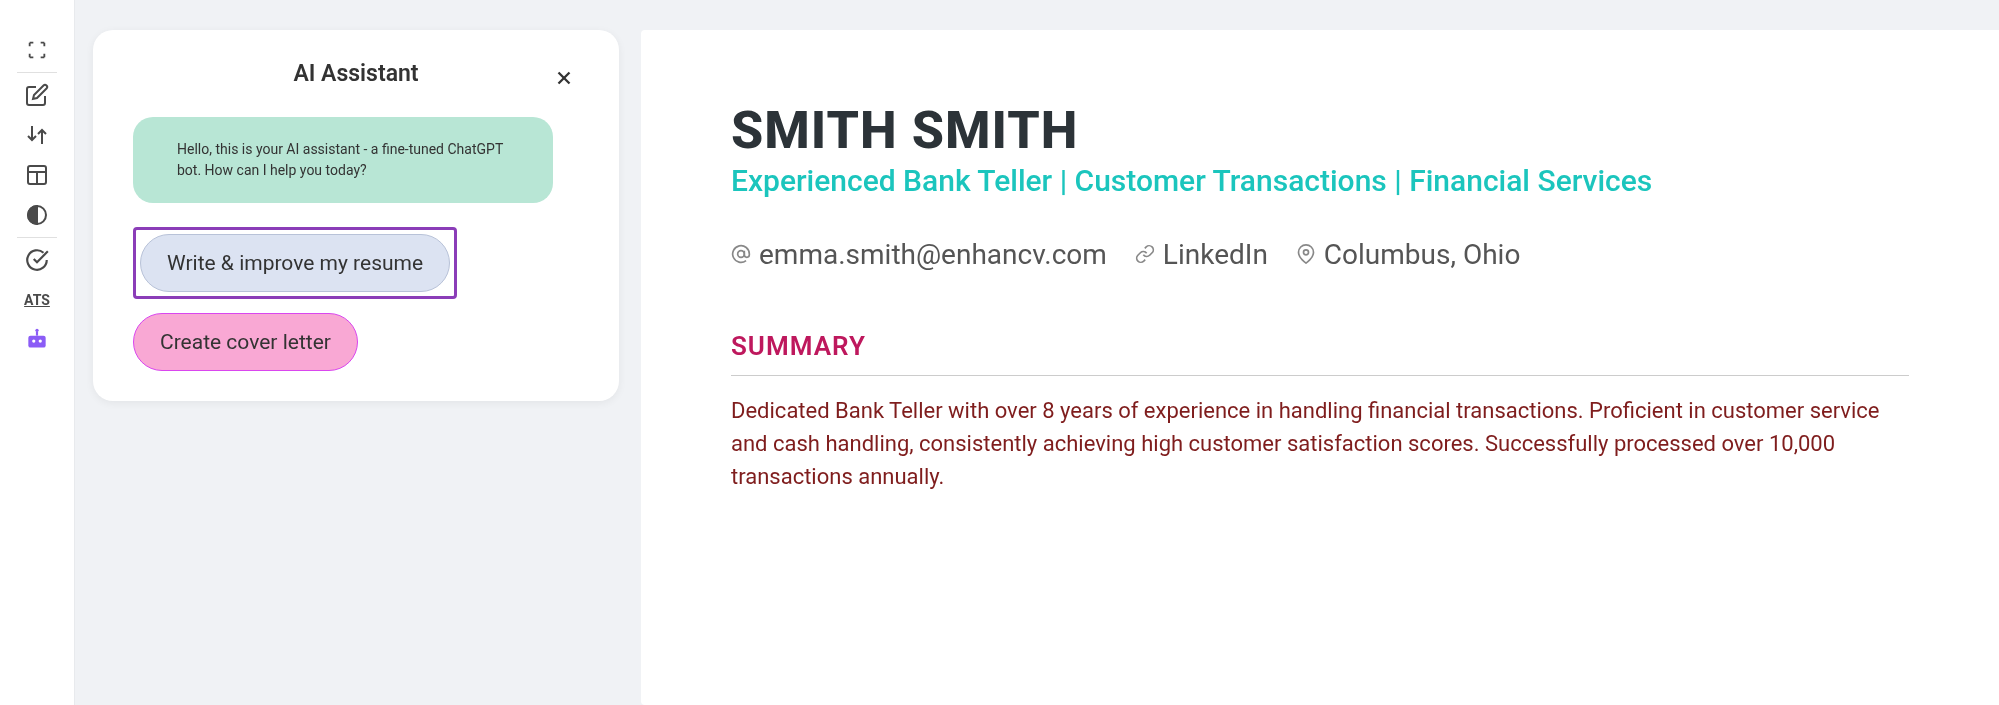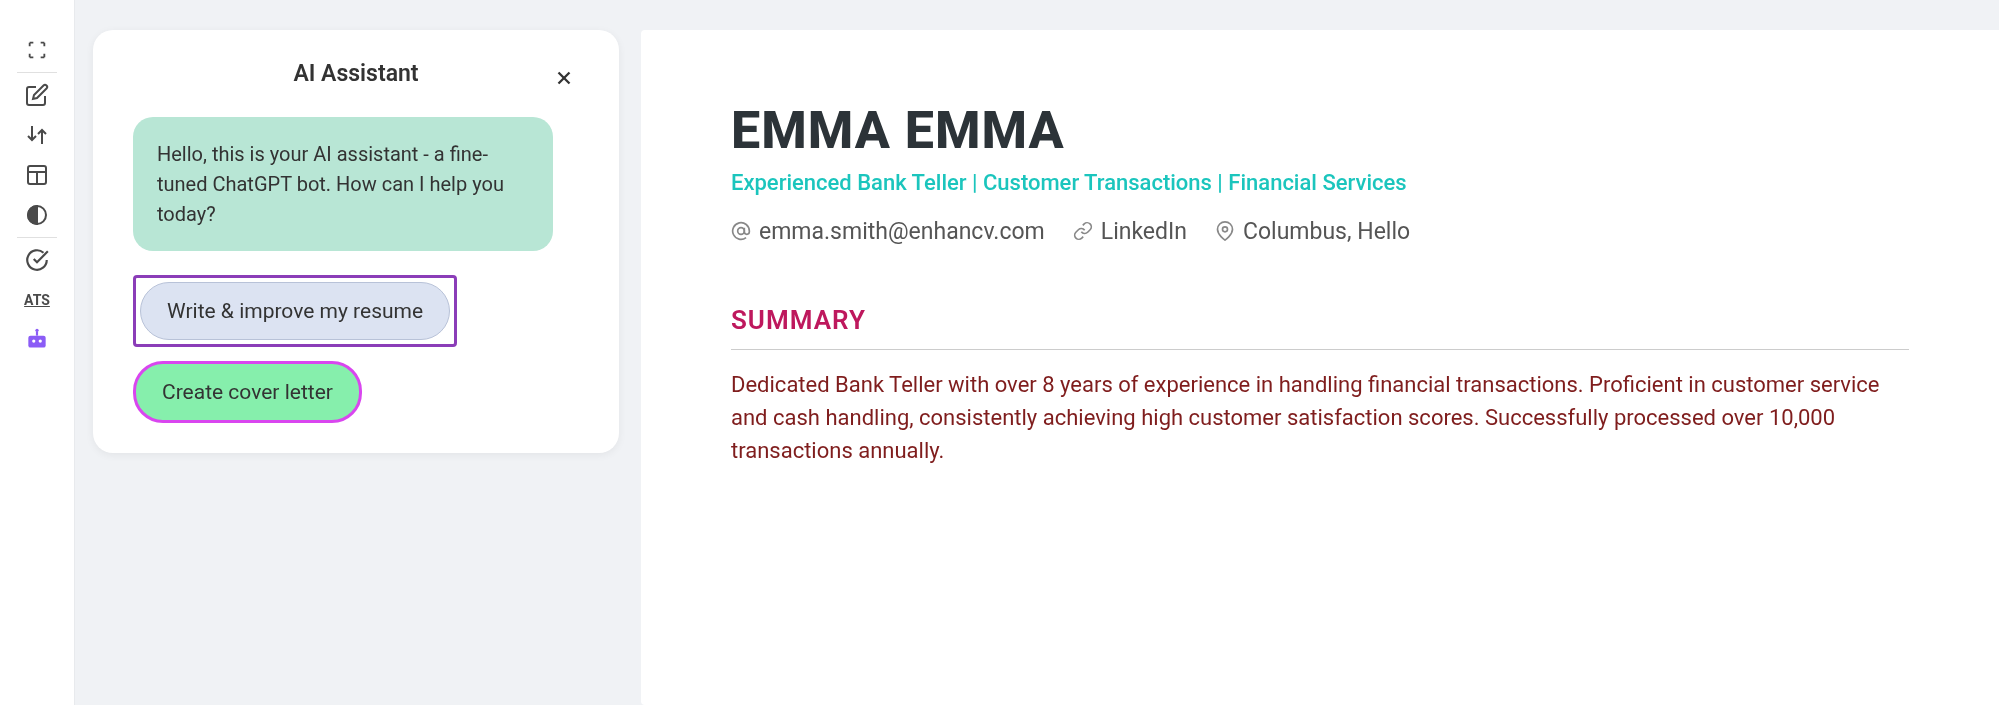"Hello, this is your AI" .chat-bubble { font-size: 20px -> 14px; padding: 22px 24px -> 22px 44px }
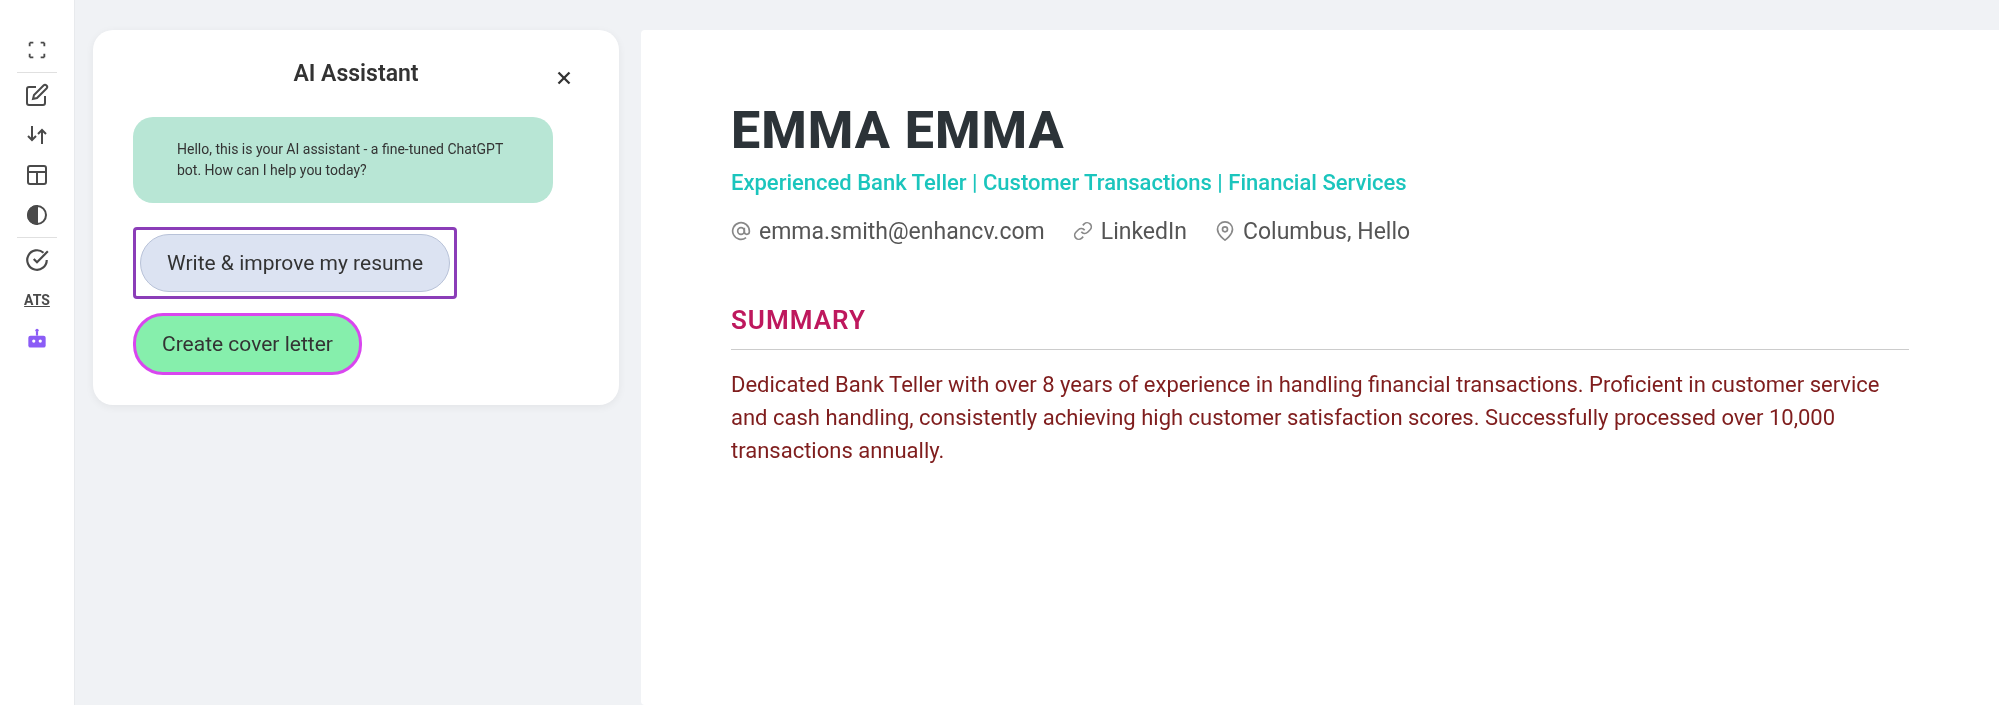"EMMA EMMA" div.resume-name { text: EMMA EMMA -> SMITH SMITH }
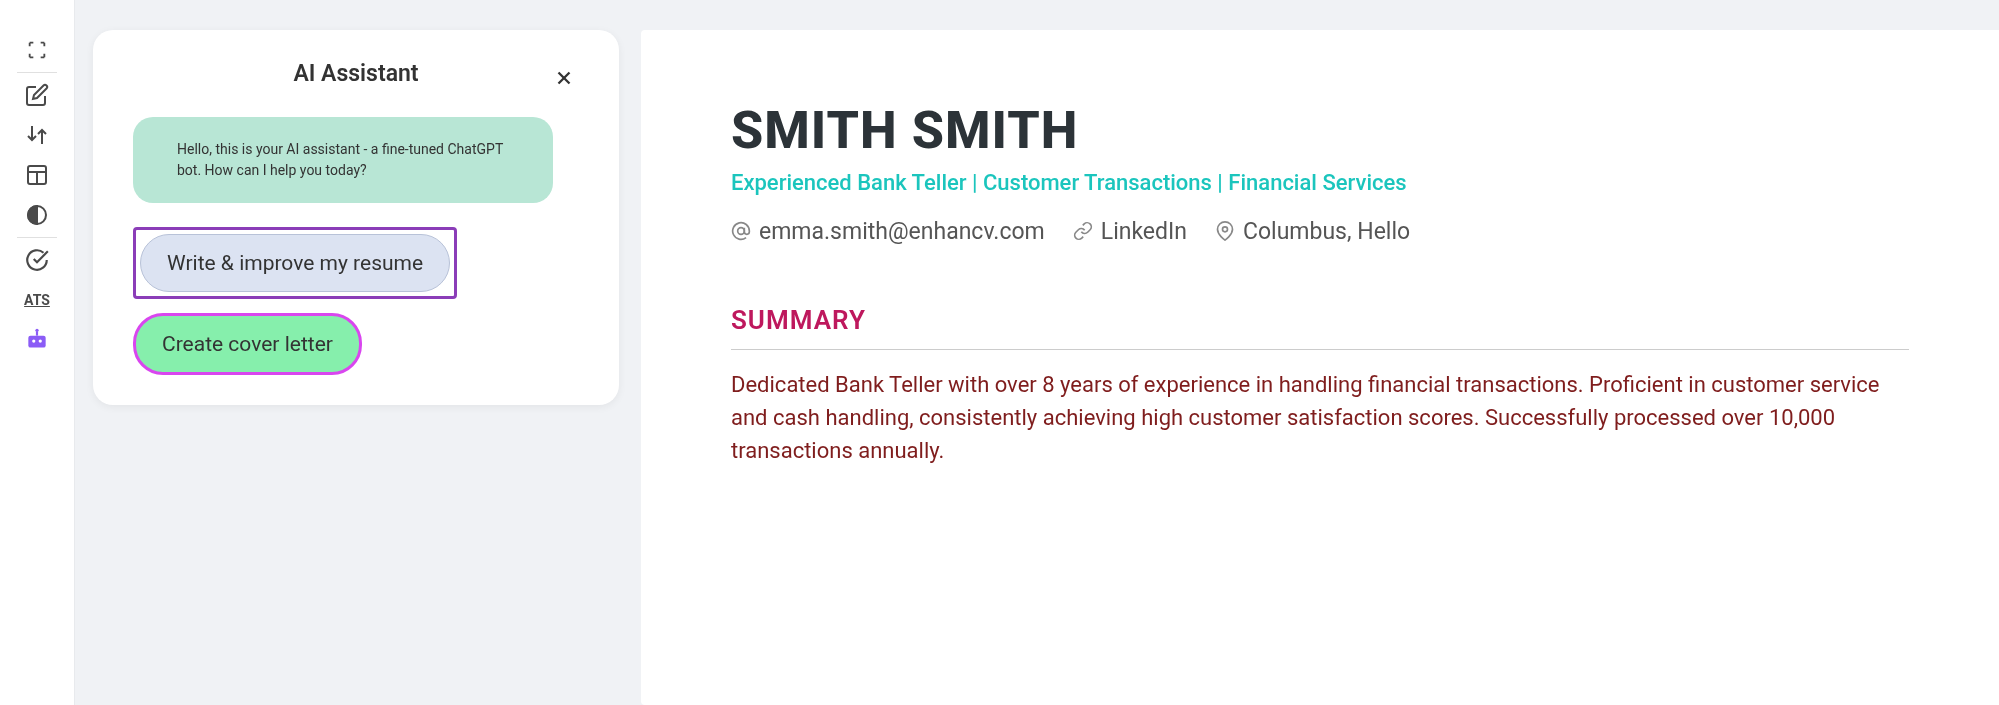"Experienced Bank Teller | Customer" .resume-tagline { font-size: 22px -> 30px; margin-top: 7px -> 0 }
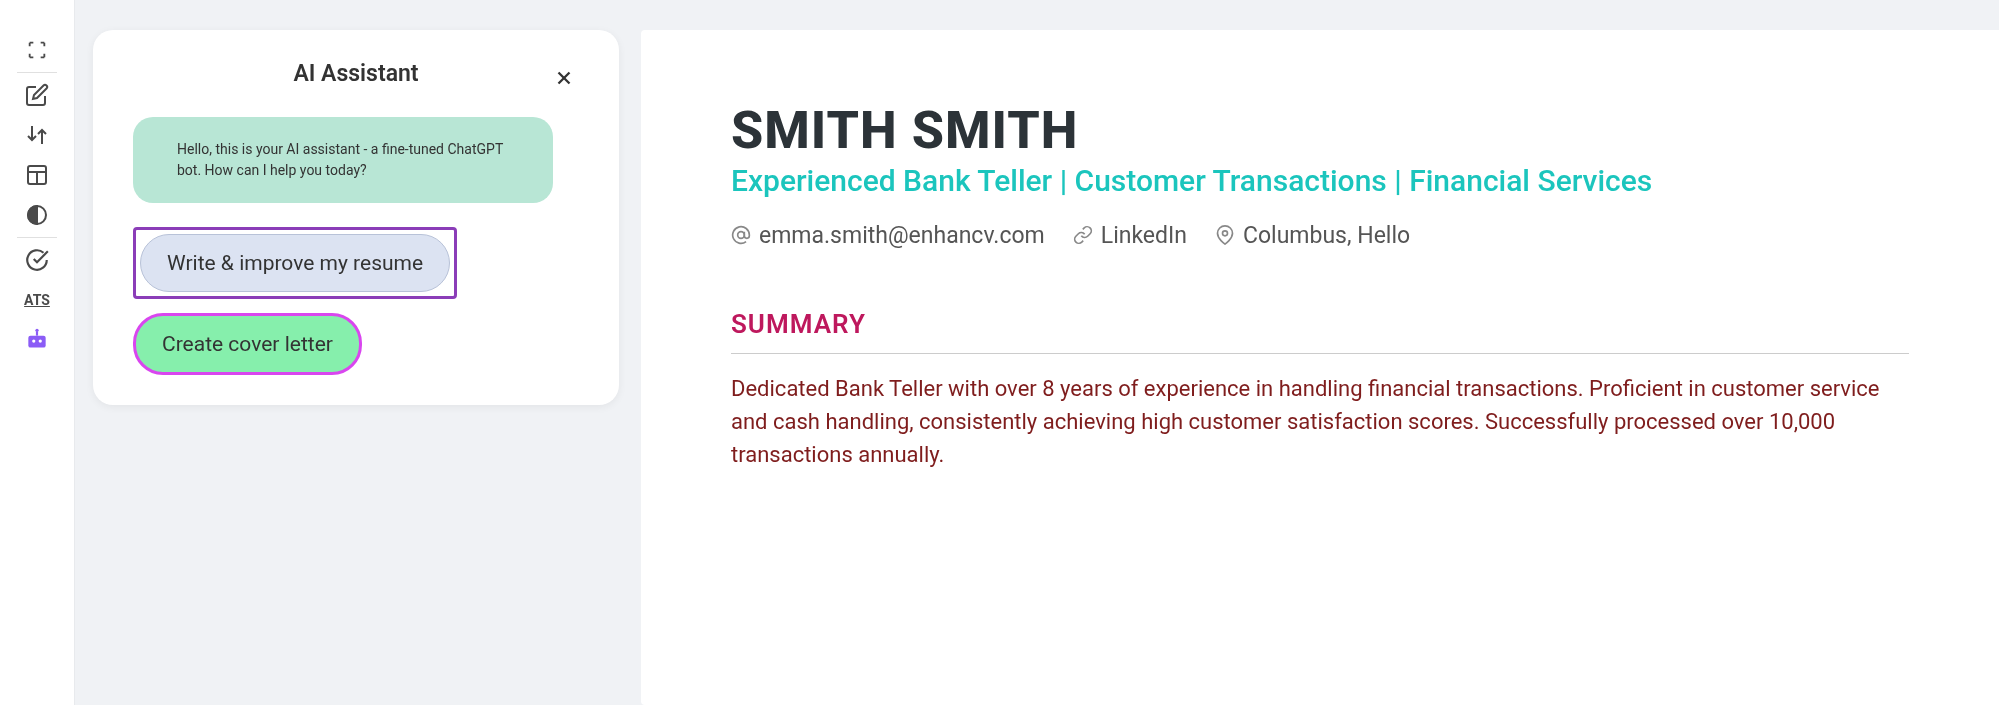"emma.smith@enhancv.com" .resume-contact { font-size: 23px -> 28px; margin-top: 20px -> 36px }
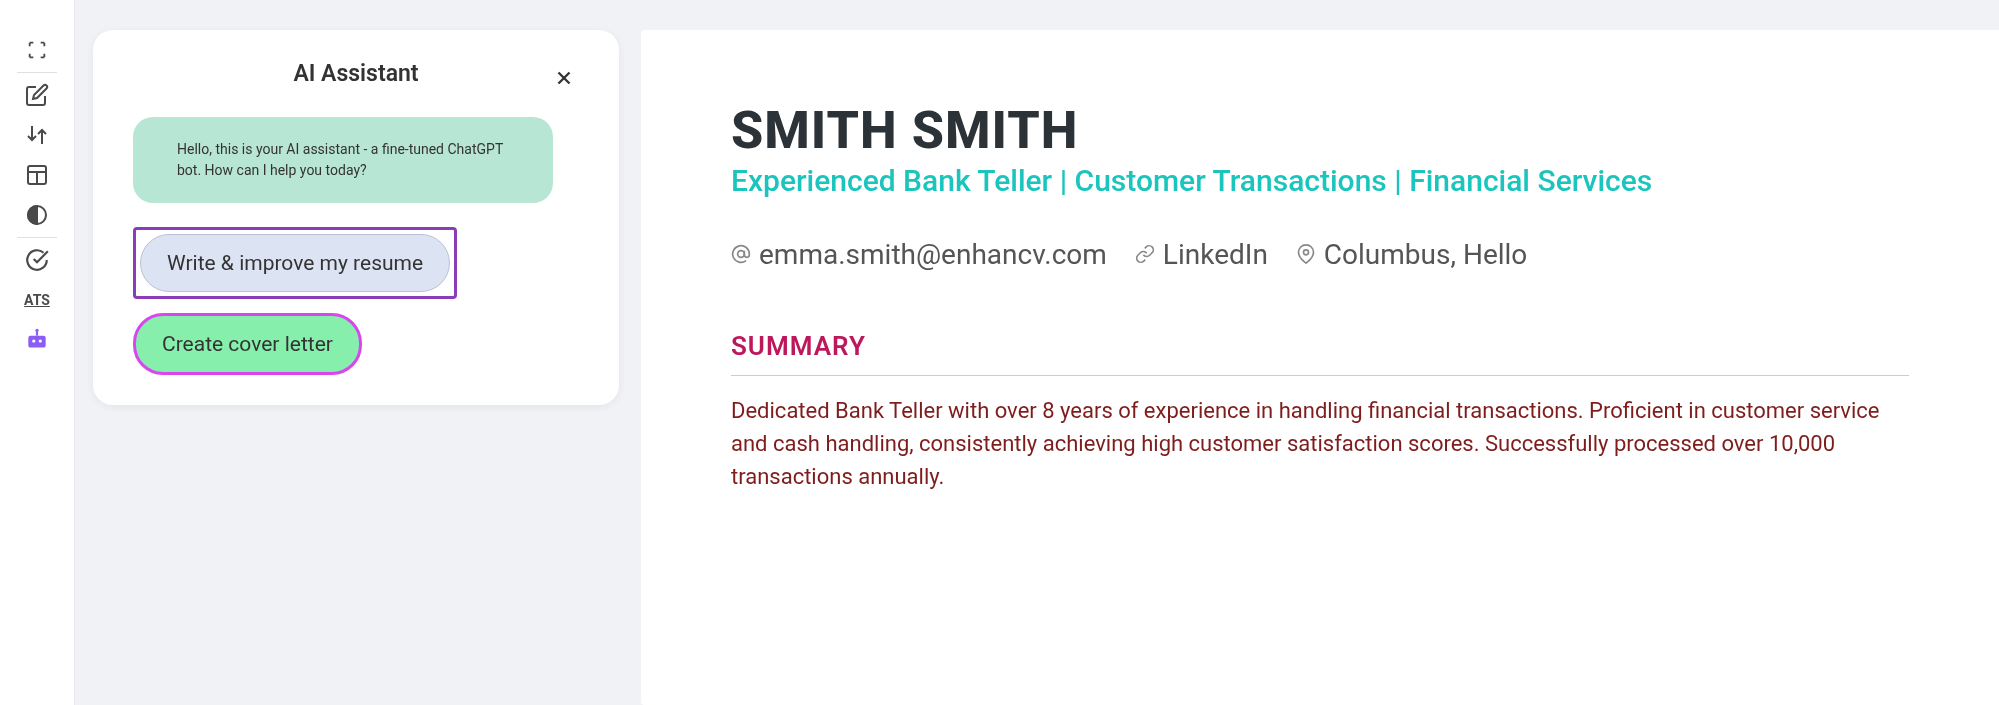"Columbus, Hello" span { text: Hello -> Ohio }
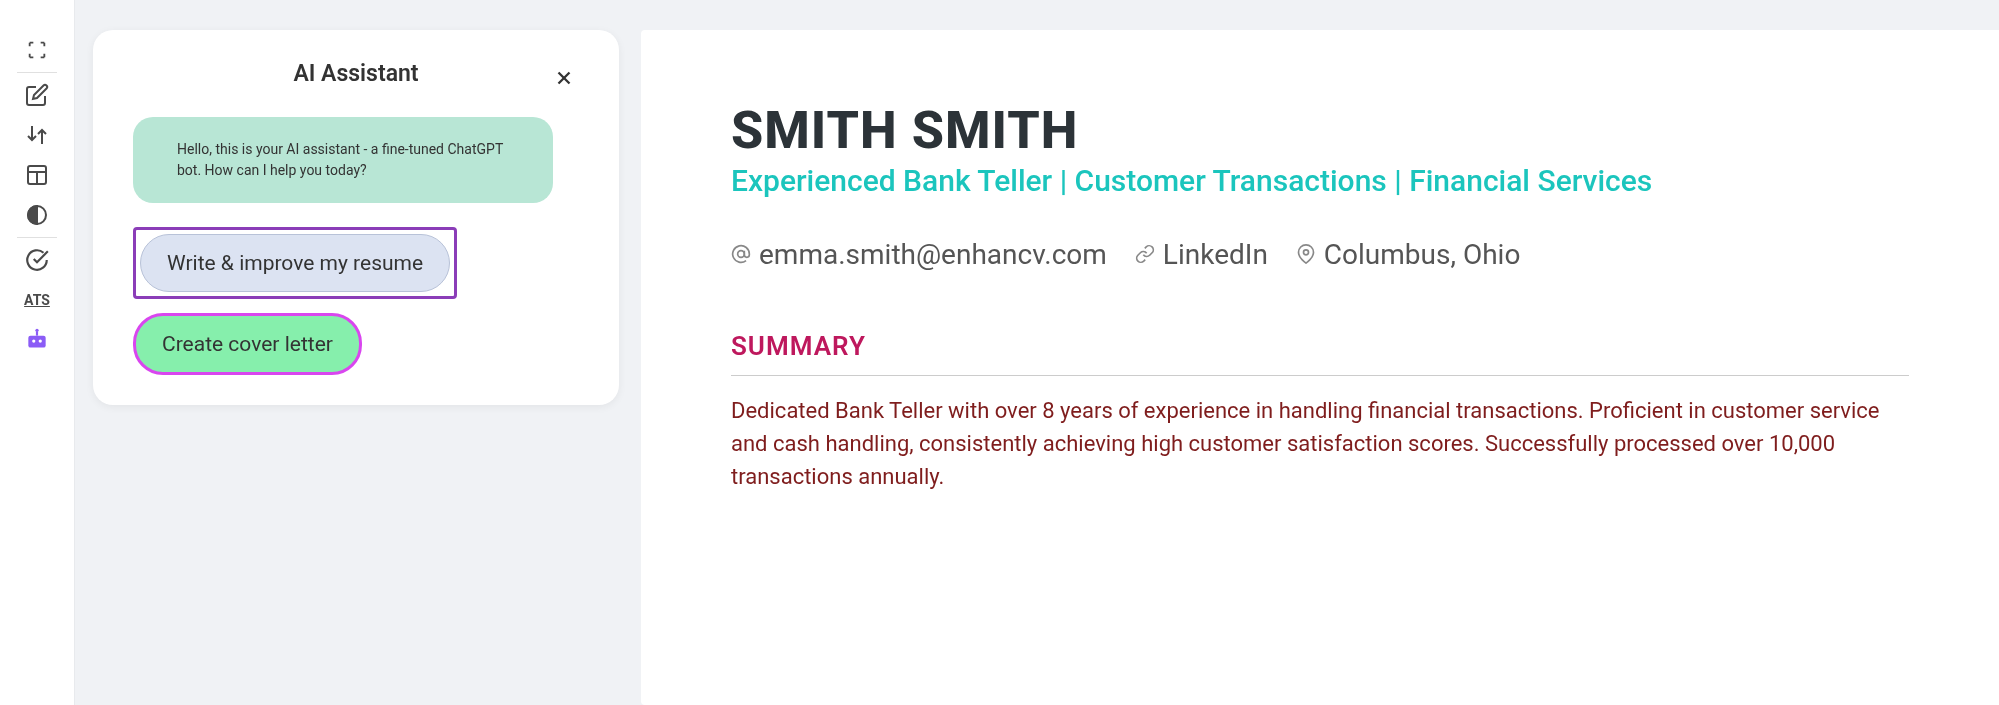"Create cover letter" .action-btn { background: #86efac -> #f9a8d4; border: 3px solid #d946ef -> 1px solid #d946ef }
